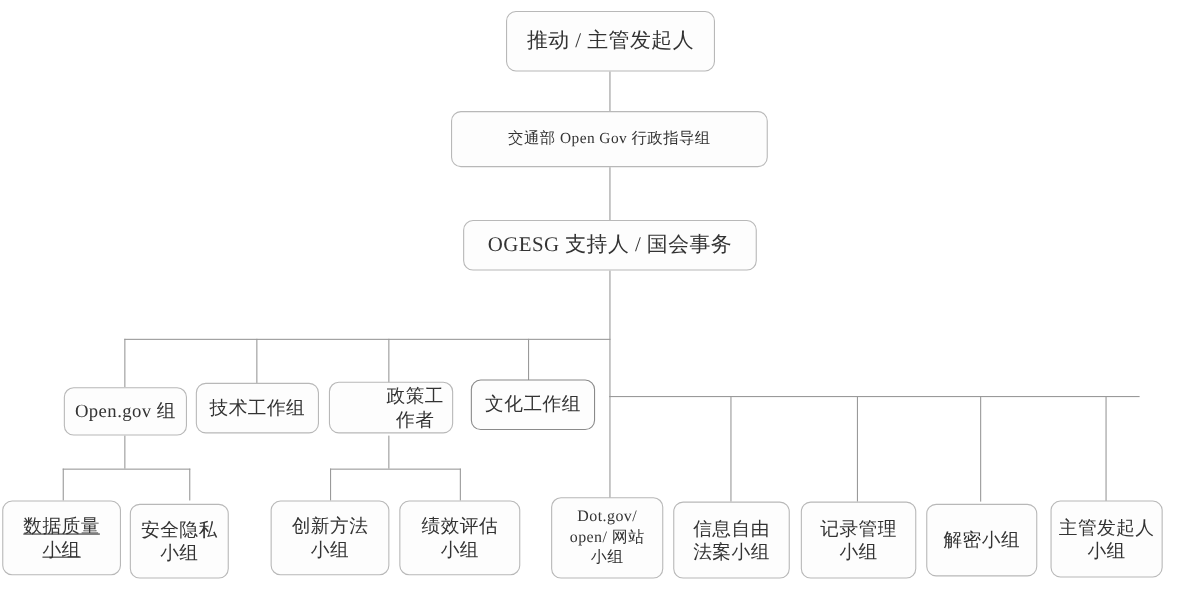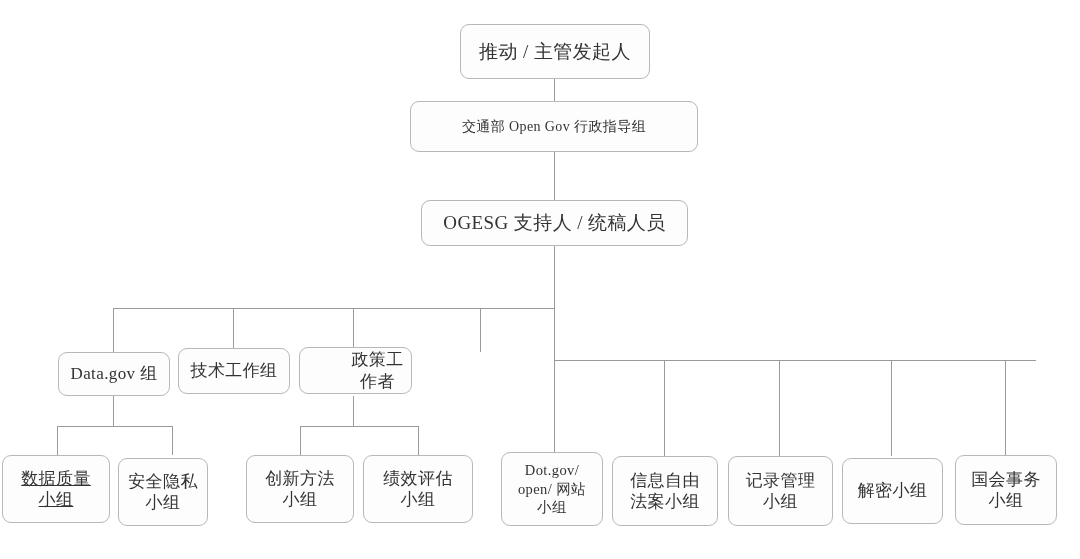"推动 / 主管发起人" div.node { margin-top: 14px -> none }
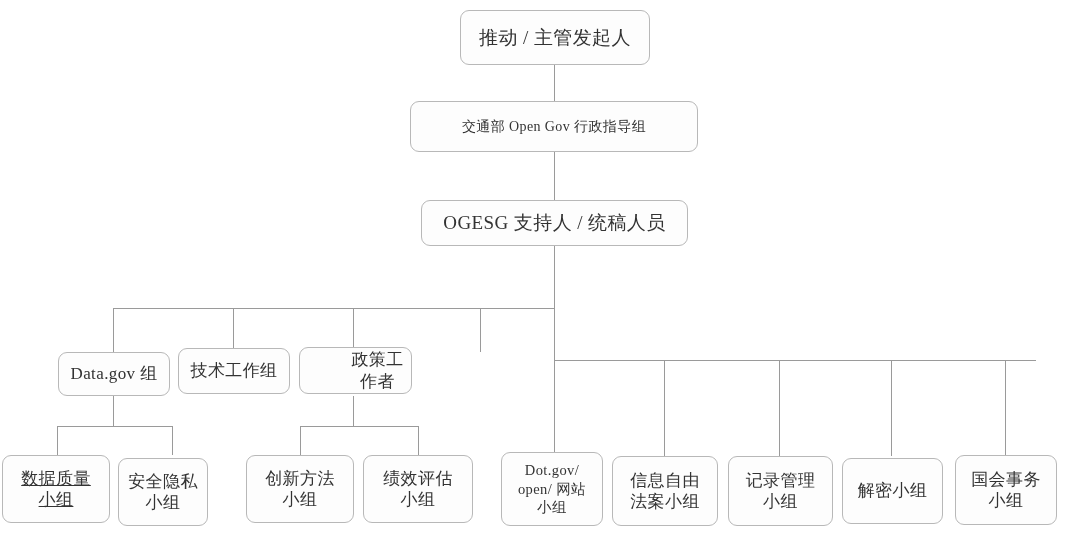"OGESG 支持人 / 统稿人员" span.node-label { text: 统稿人员 -> 国会事务 }
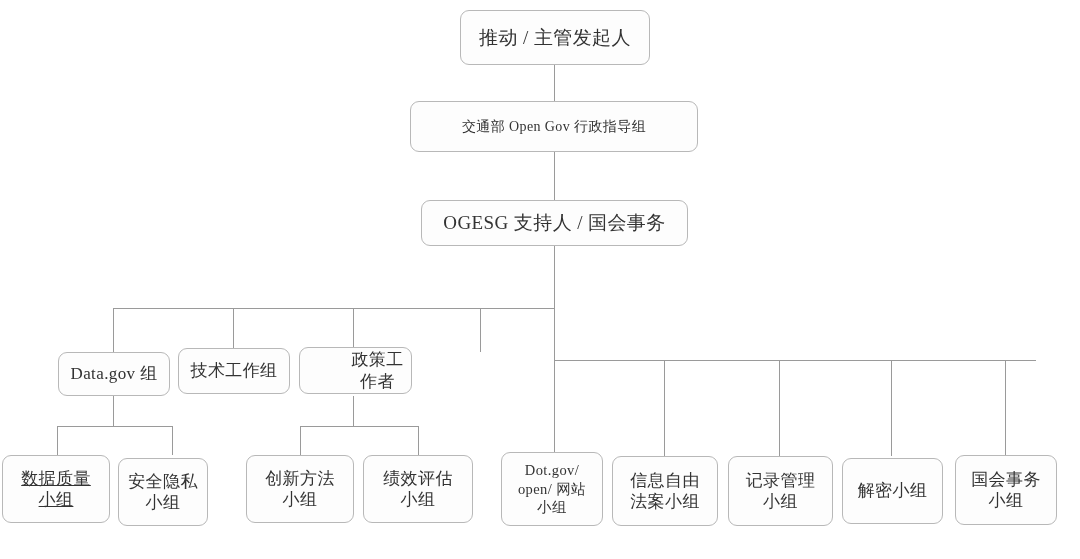"Data.gov 组" span.node-label { text: Data.gov -> Open.gov }
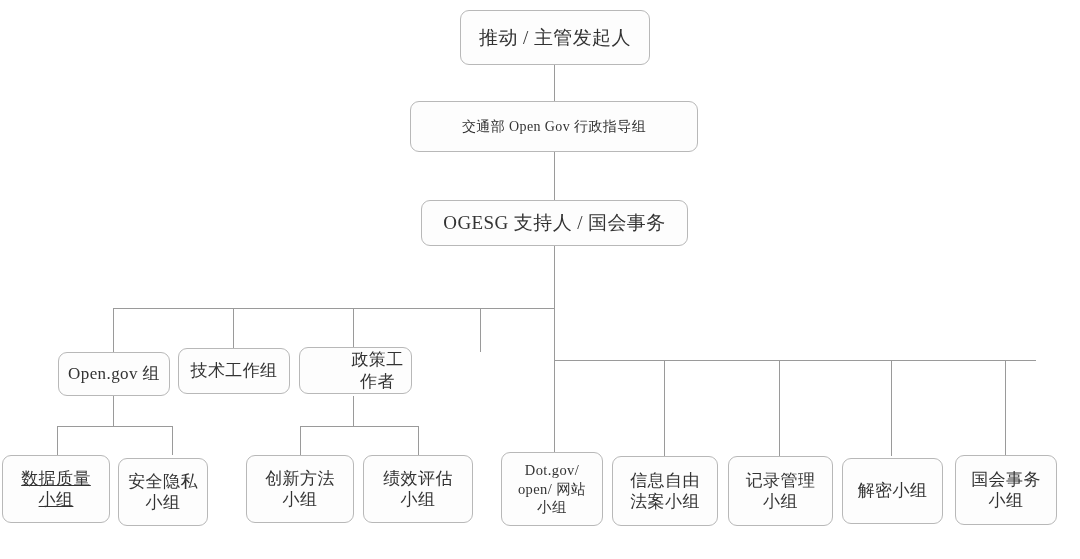"文化工作组" div.node { html: none -> <div> <span>文化工作组</span> </div> }
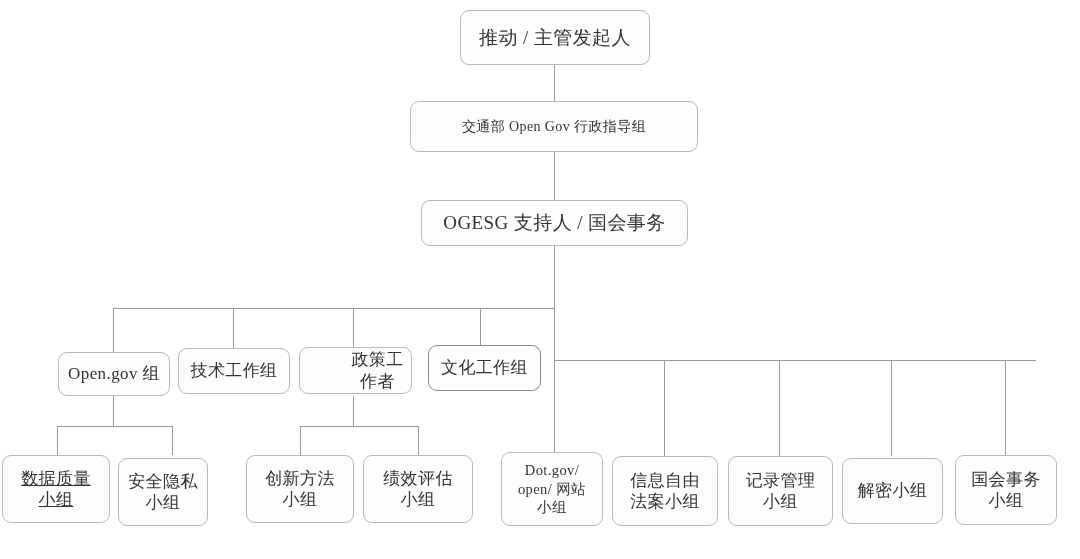"国会事务" span.node-label { text: 国会事务 -> 主管发起人 }
